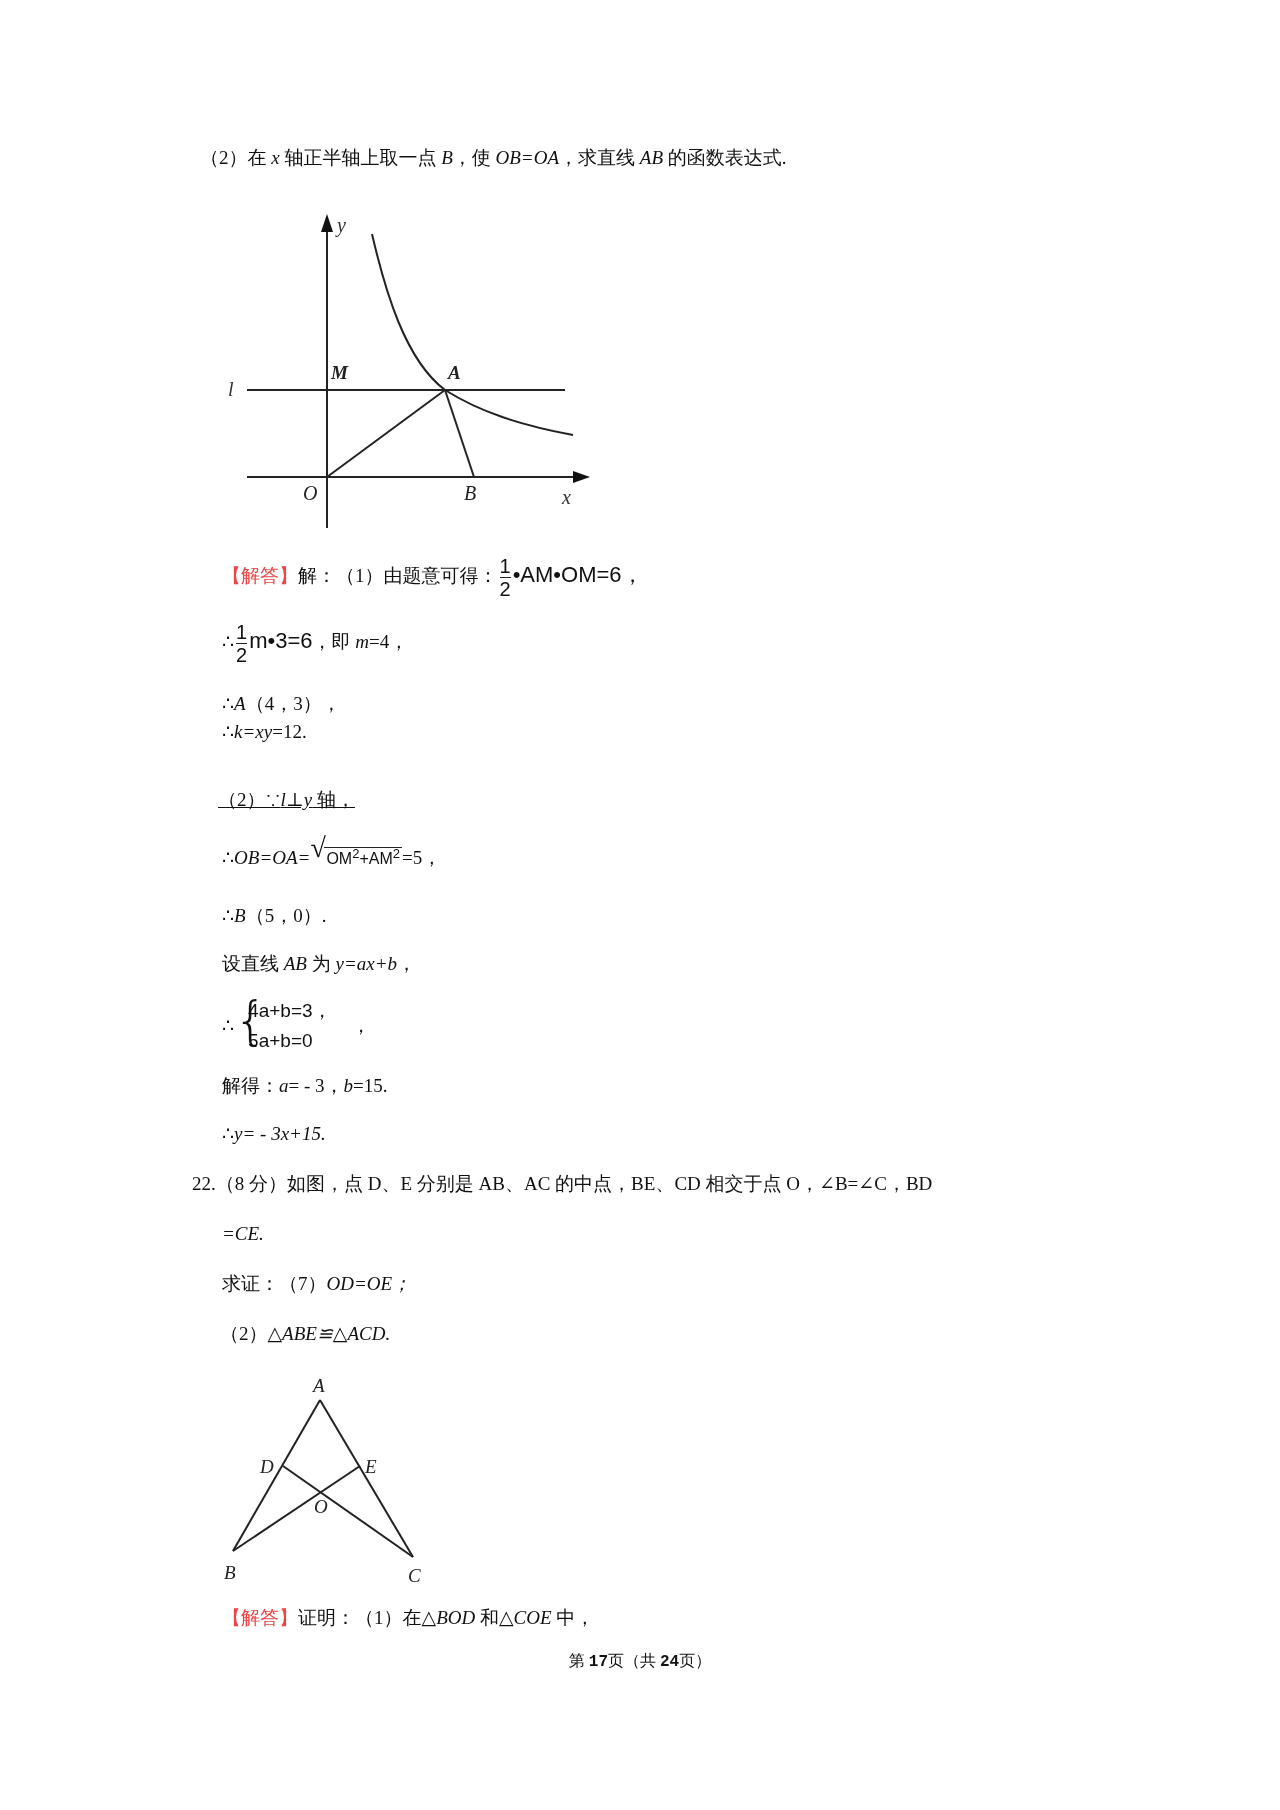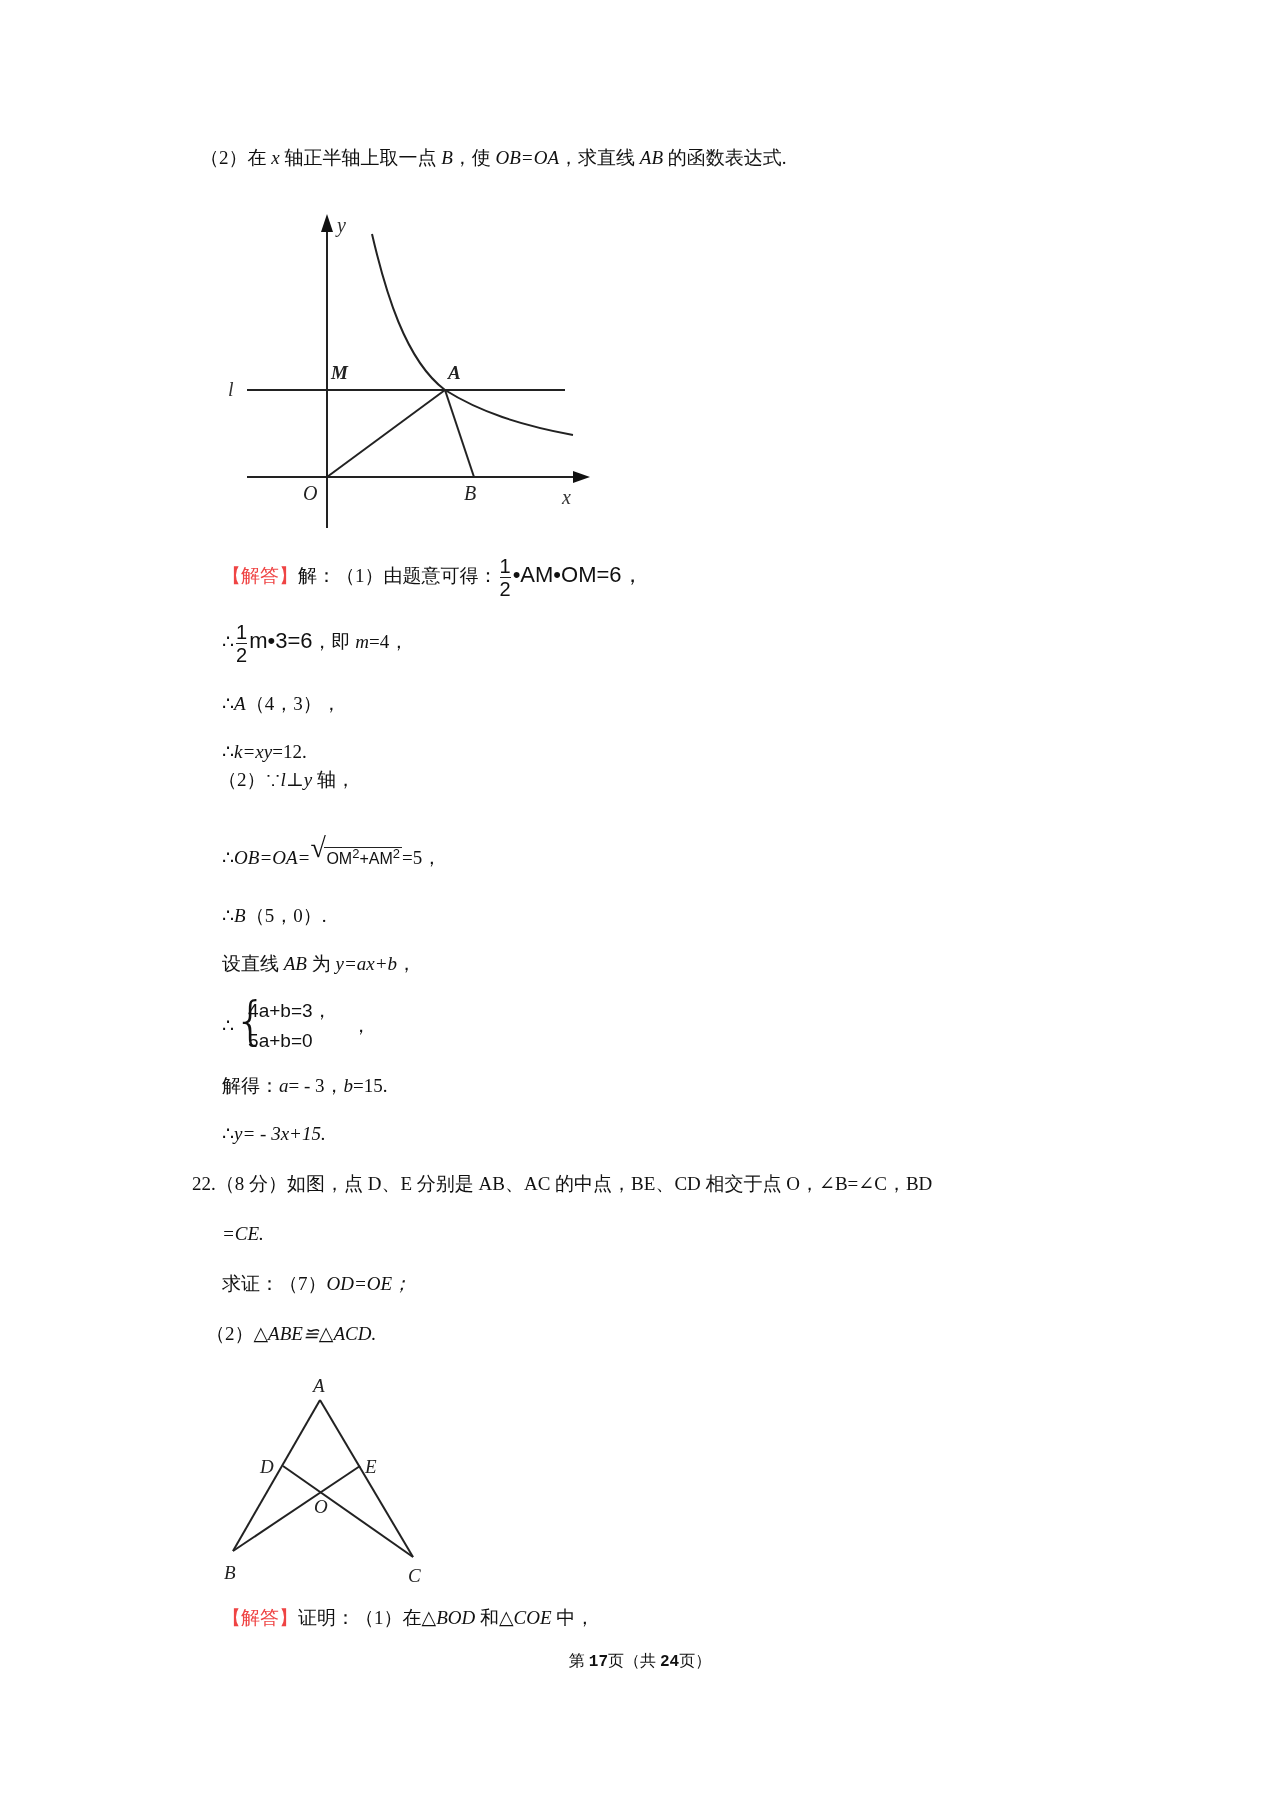"∴k=xy=12." div.line { top: 740px -> 720px }
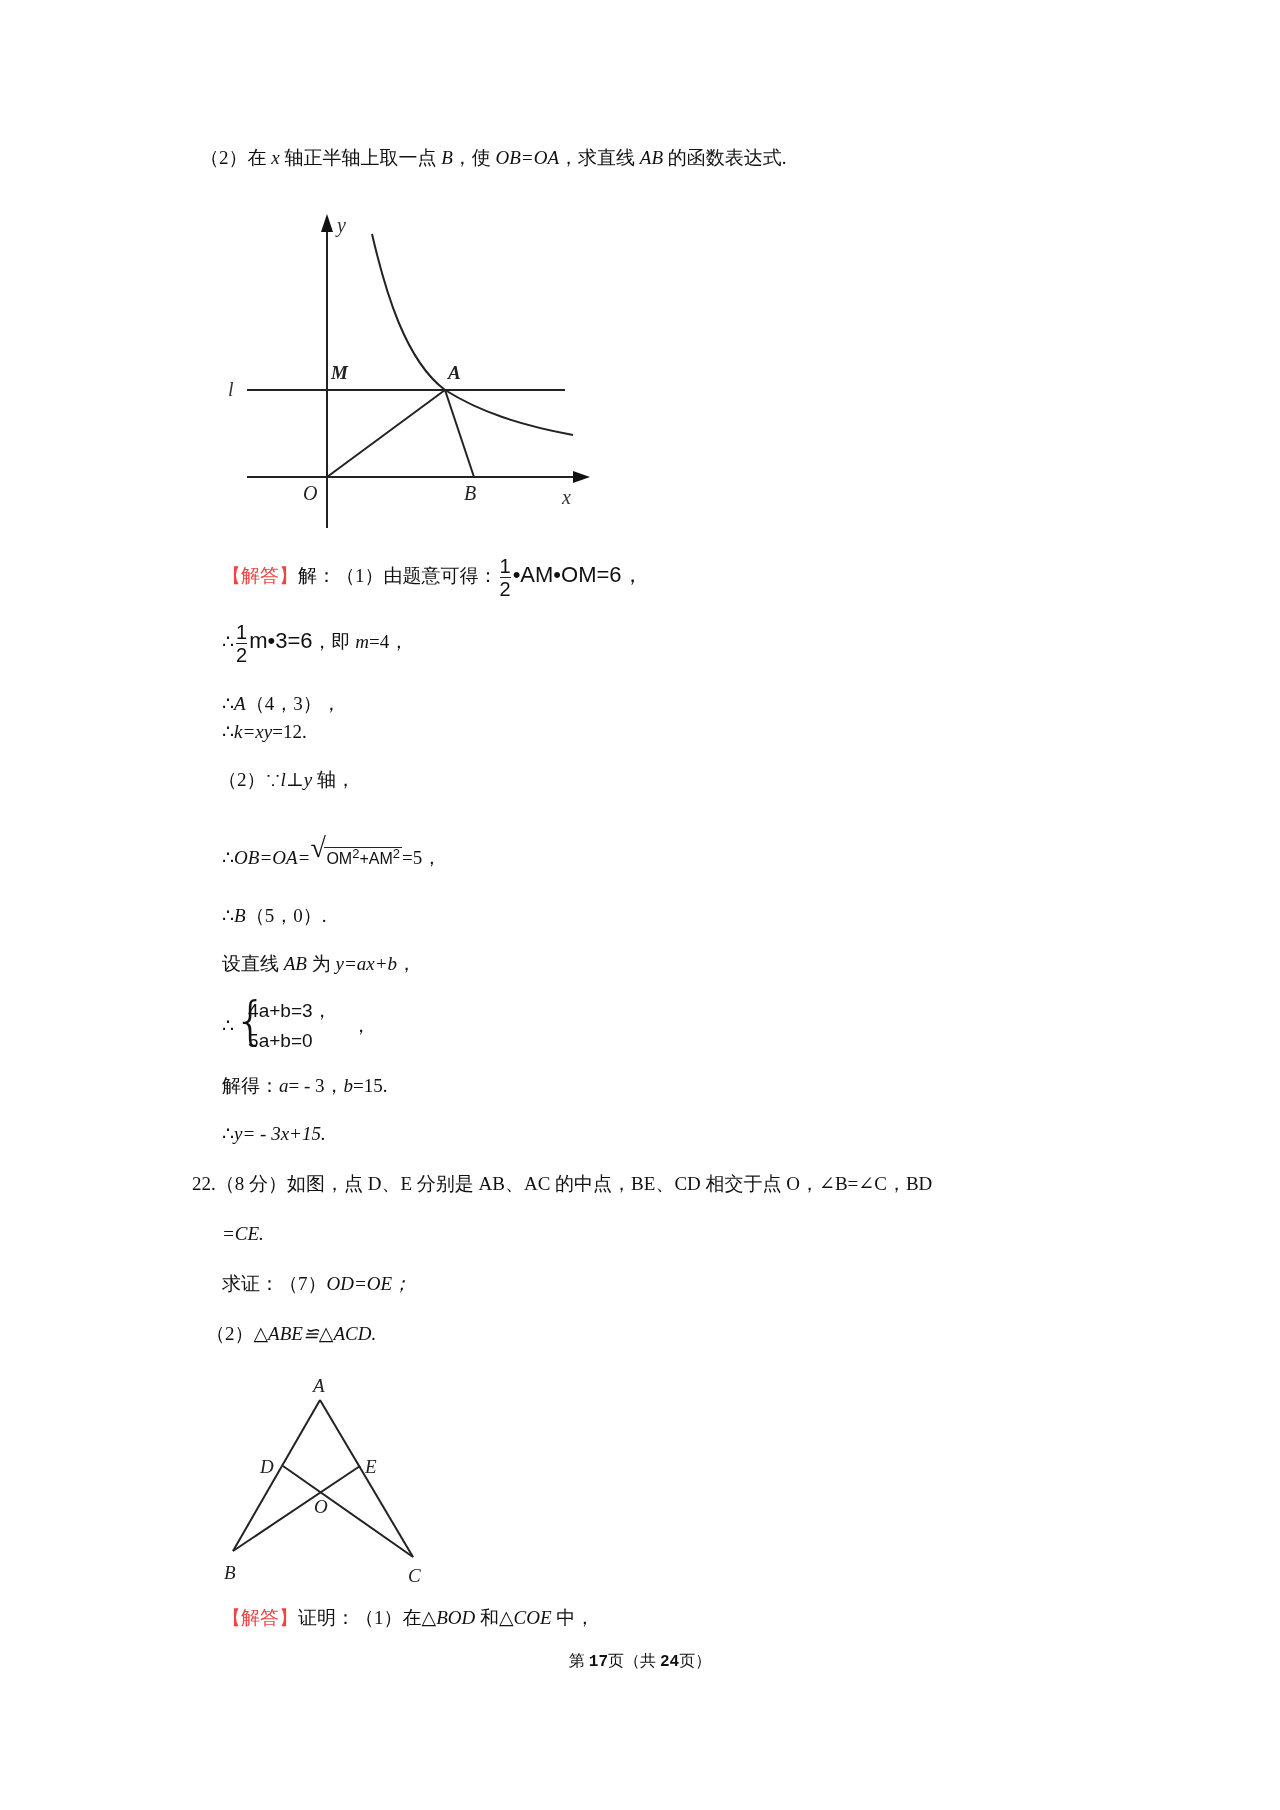"（2）∵l⊥y 轴，" div.line { text-decoration: none -> underline; top: 768px -> 788px }
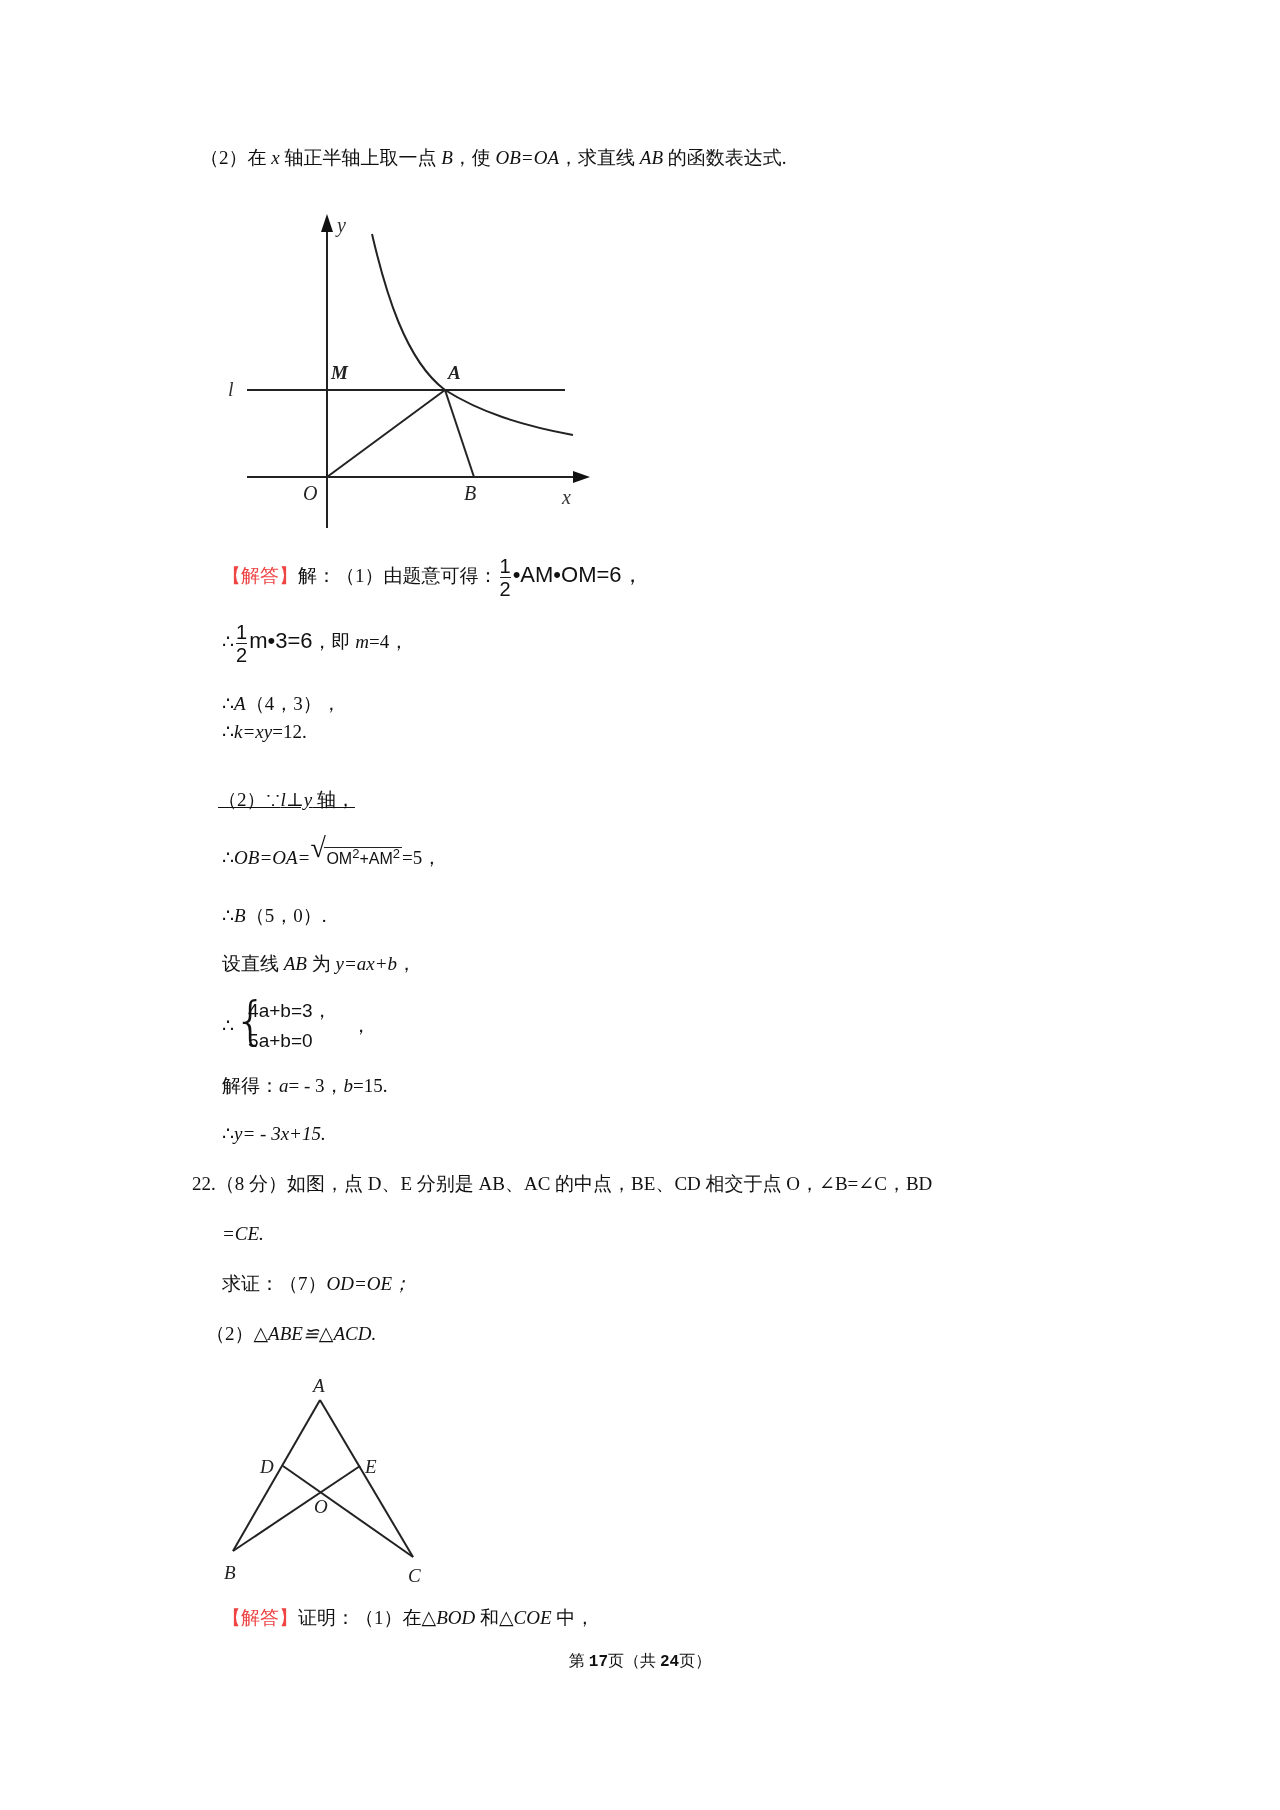"（2）△ABE≌△ACD." div.line { left: 206px -> 220px }
